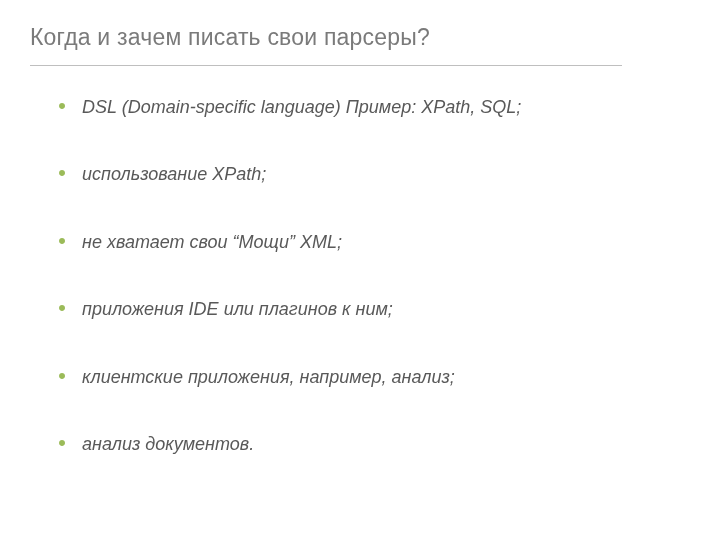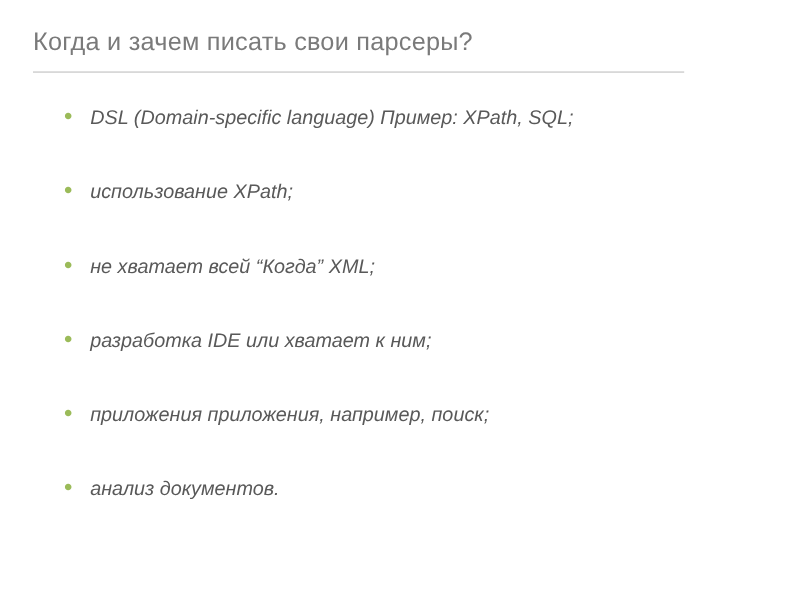"не хватает всей “Когда” XML;" span { text: всей “Когда -> свои “Мощи }
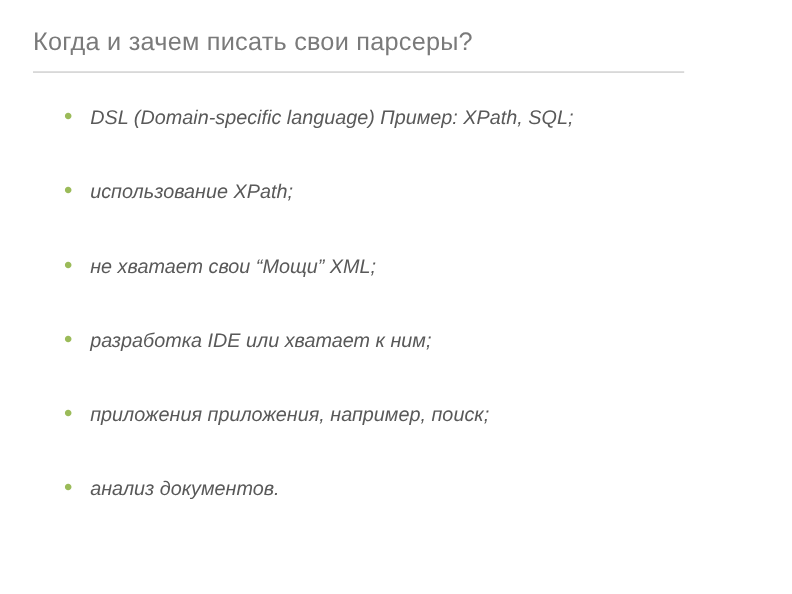"разработка IDE или хватает к" span { text: разработка IDE или хватает -> приложения IDE или плагинов }
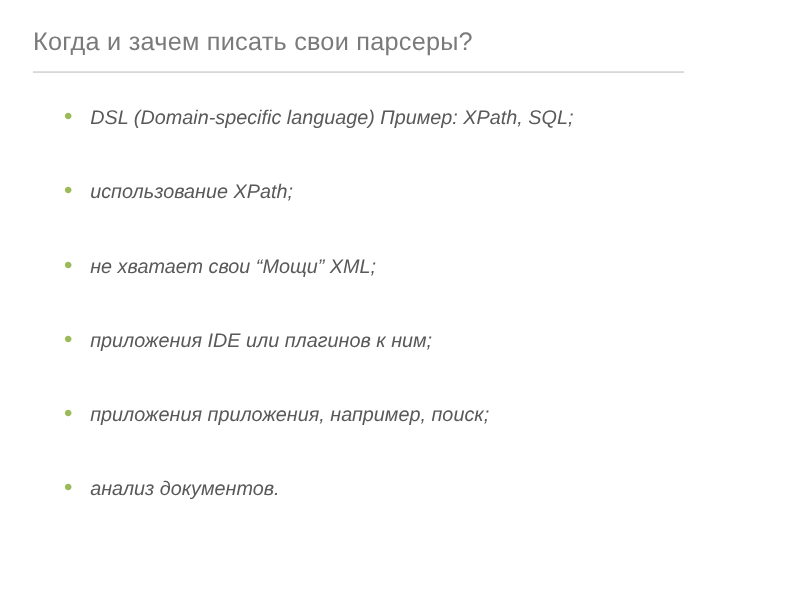"приложения приложения, например, поиск;" span { text: приложения приложения, например, поиск -> клиентские приложения, например, анализ }
